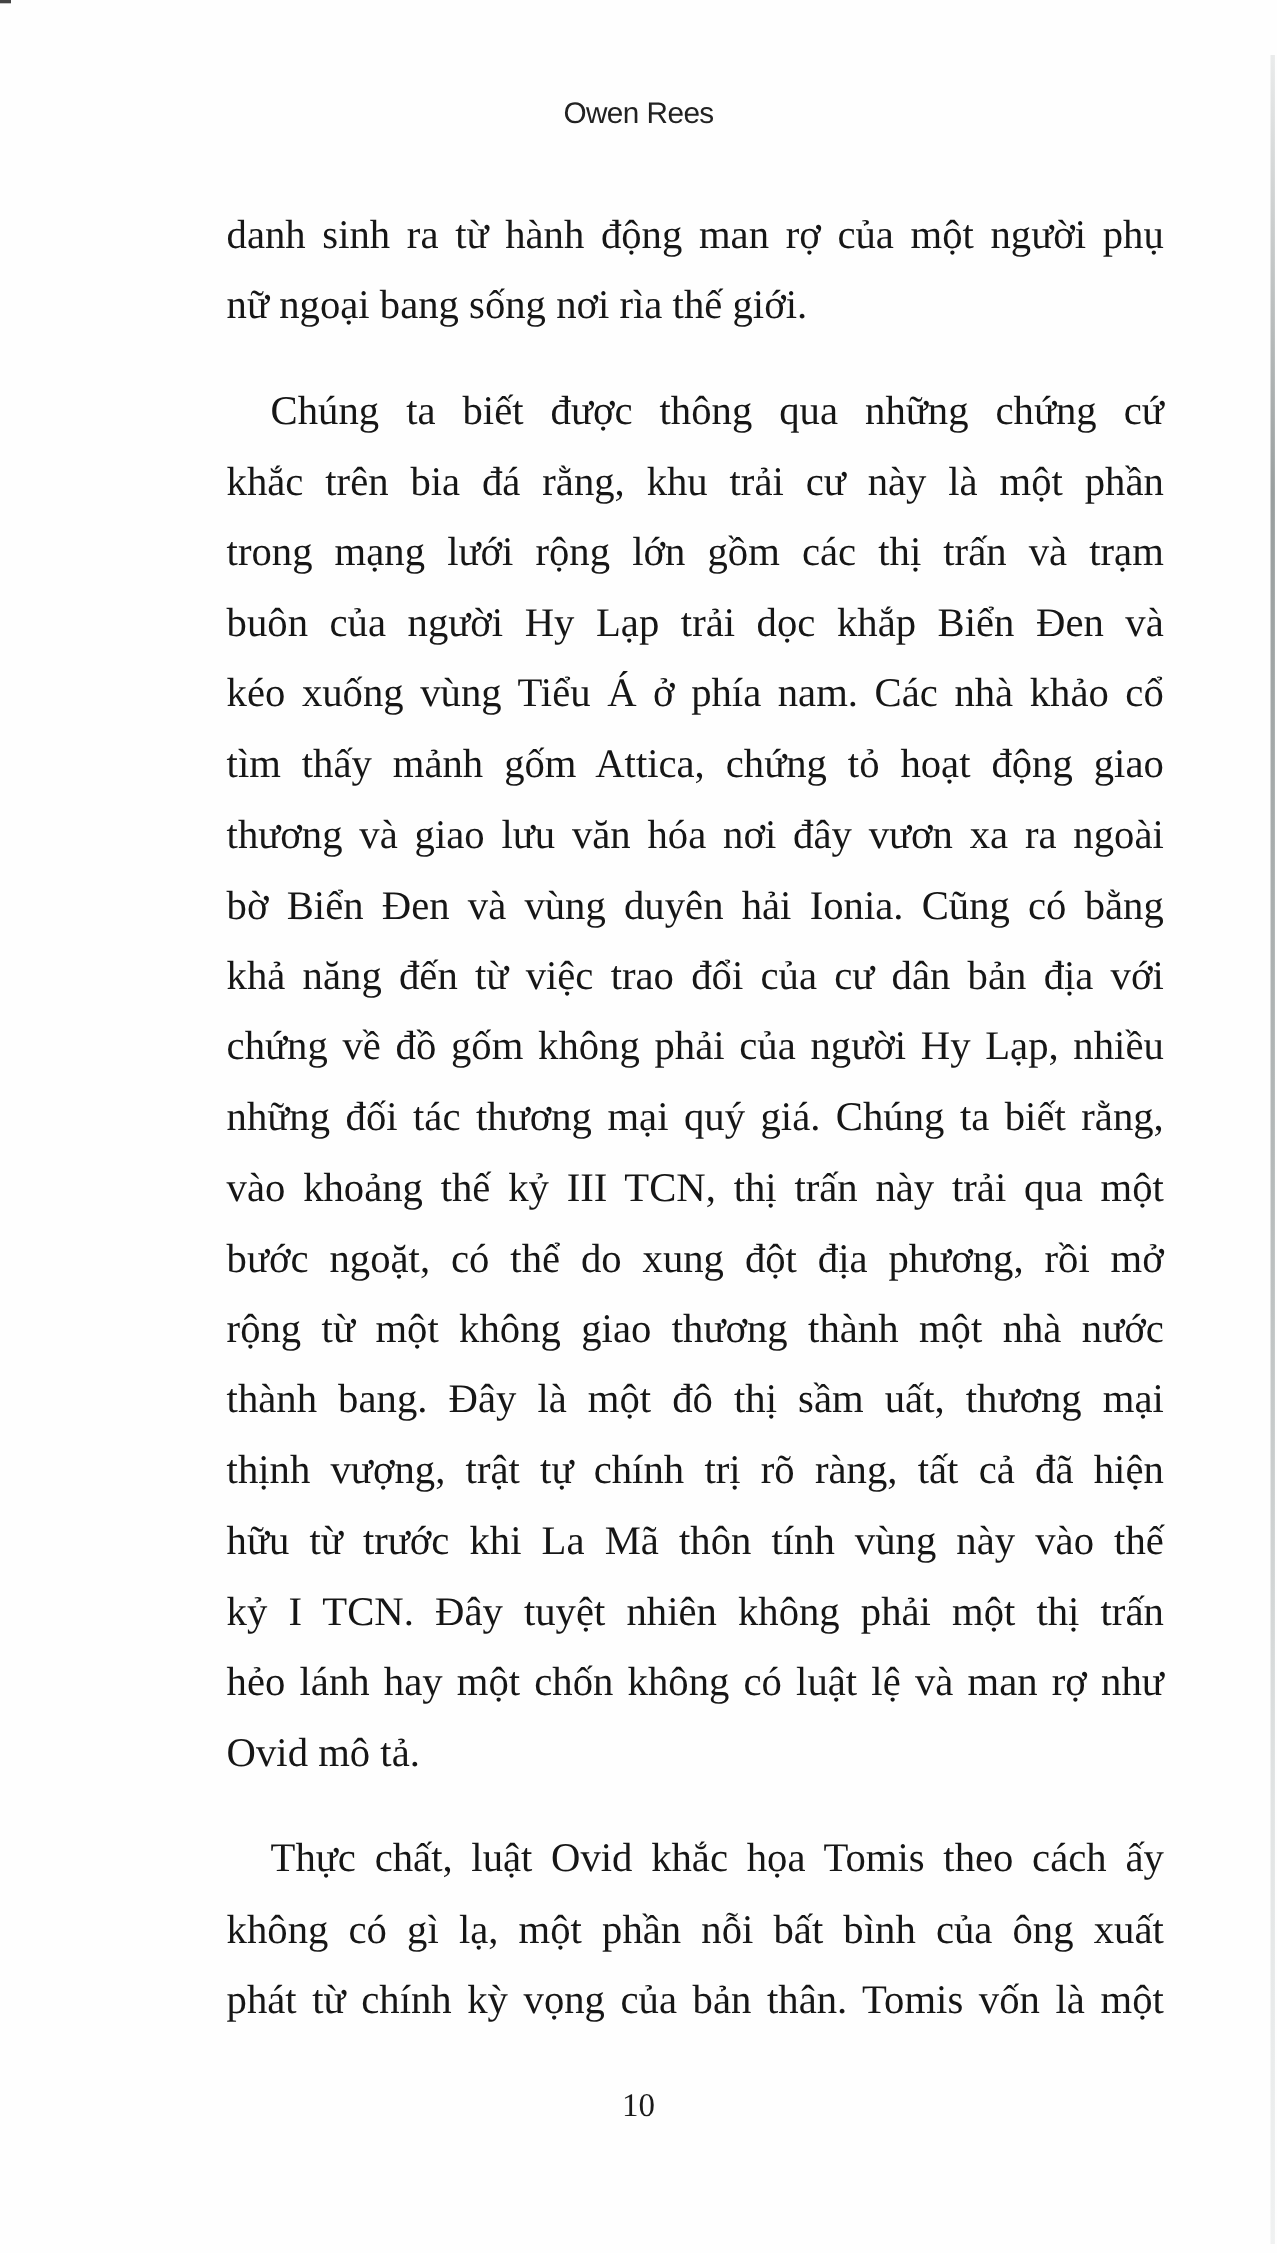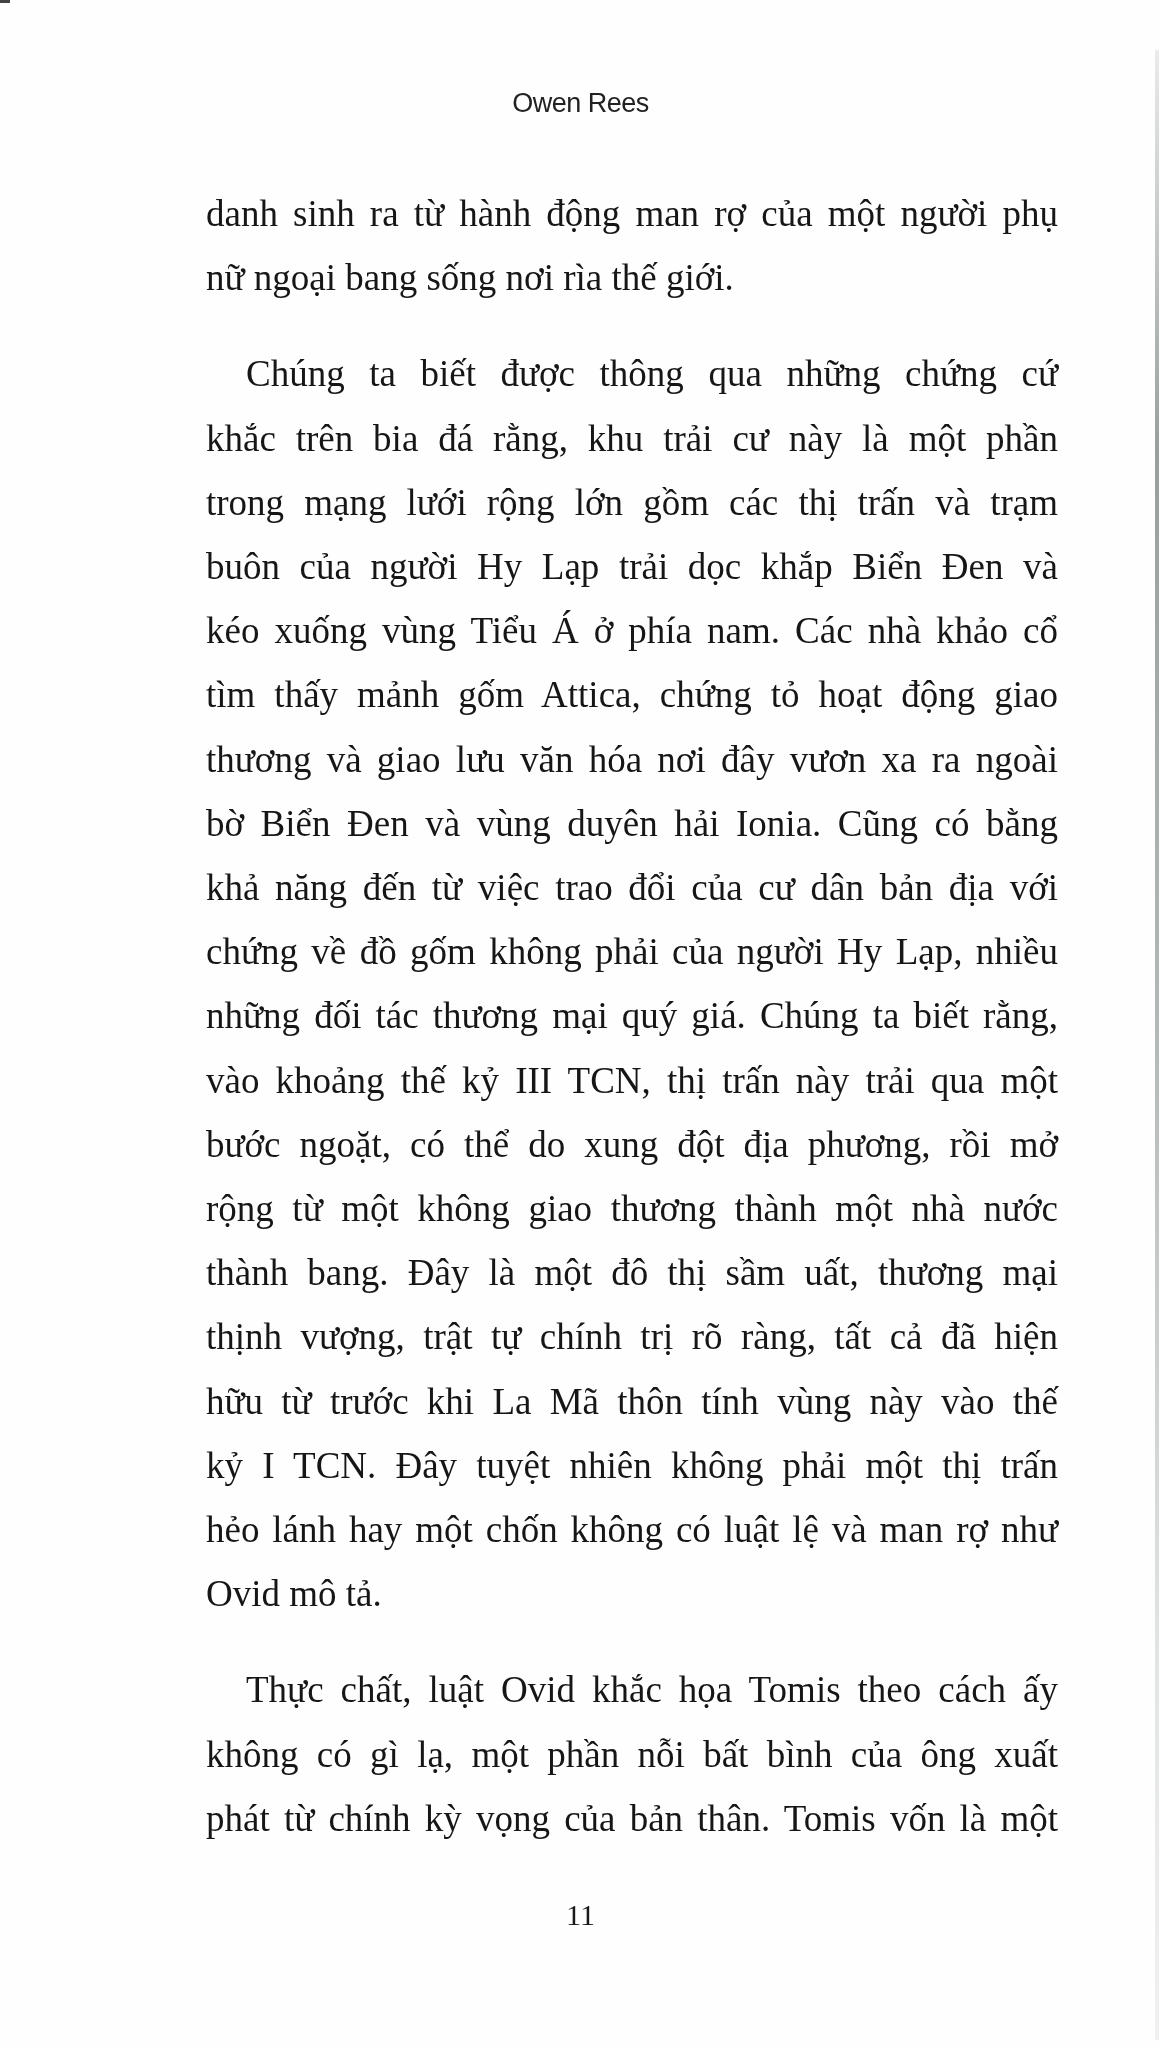"11" div.page-number { text: 11 -> 10 }
